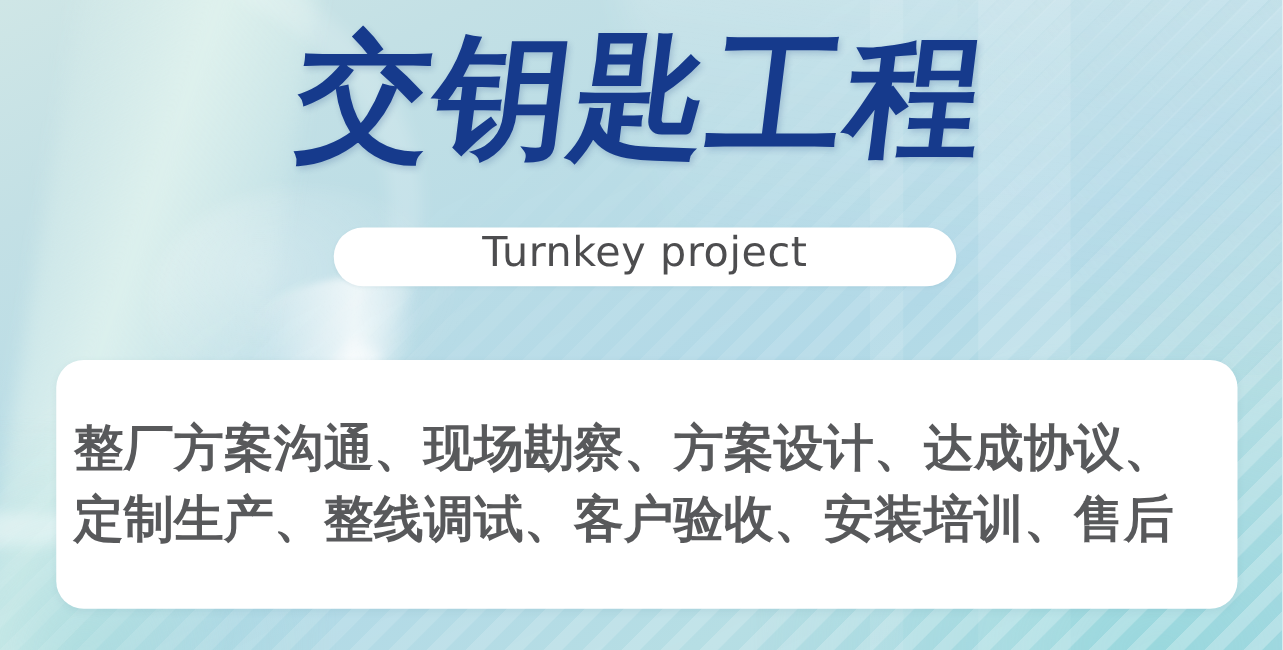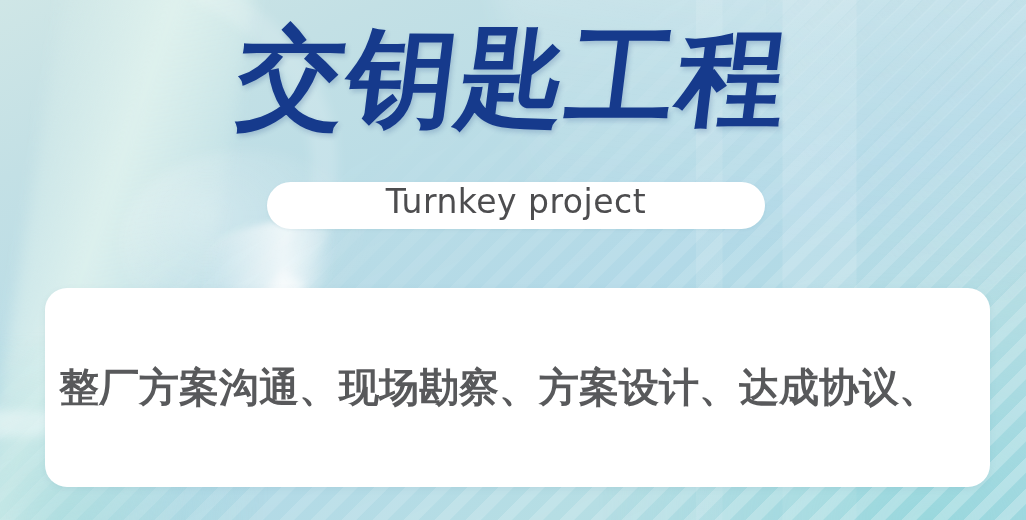"定制生产、整线调试、客户验收、安装培训、售后" div.body-line { html: none -> <div>定制生产、整线调试、客户验收、安装培训、售后</div> }
